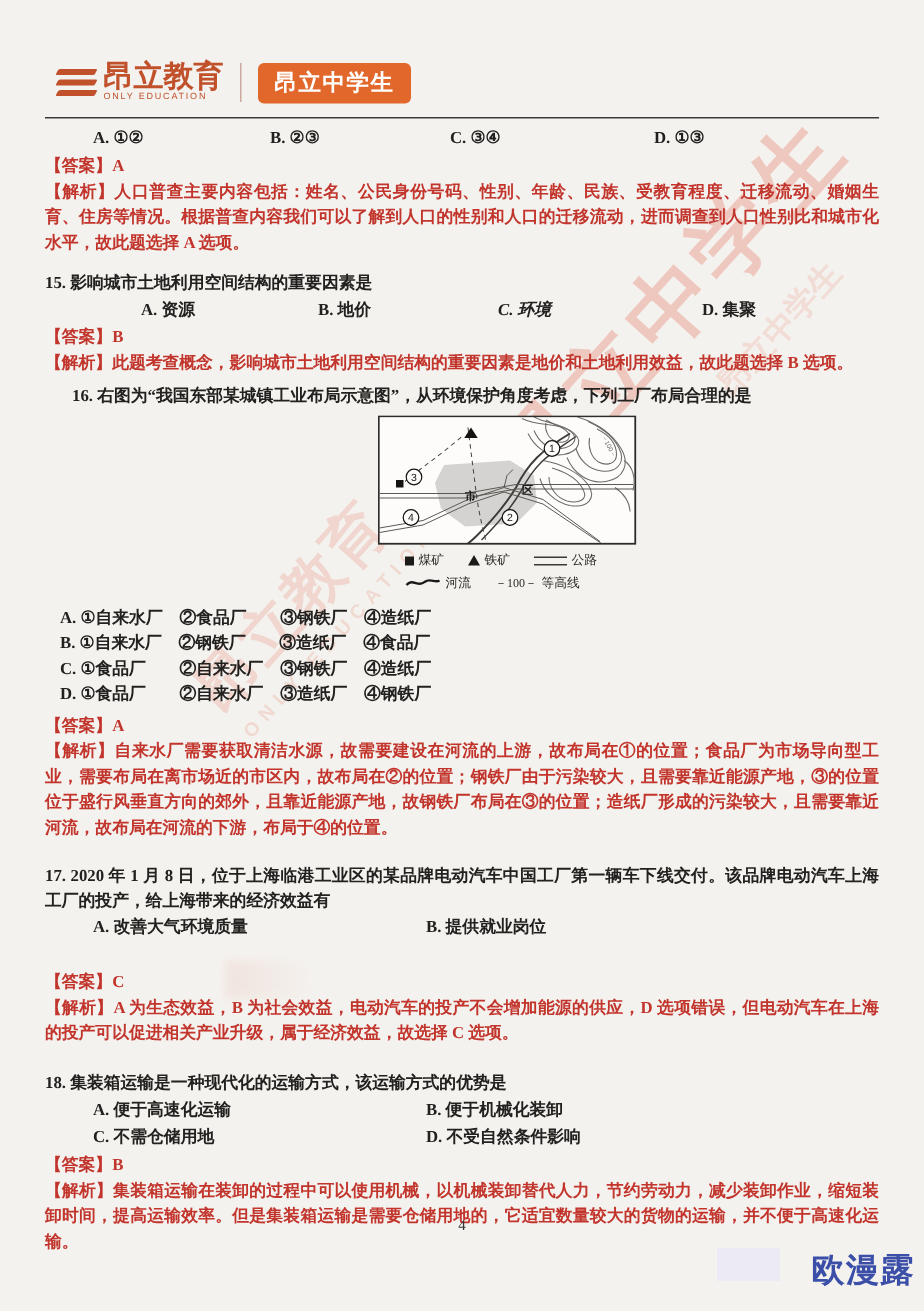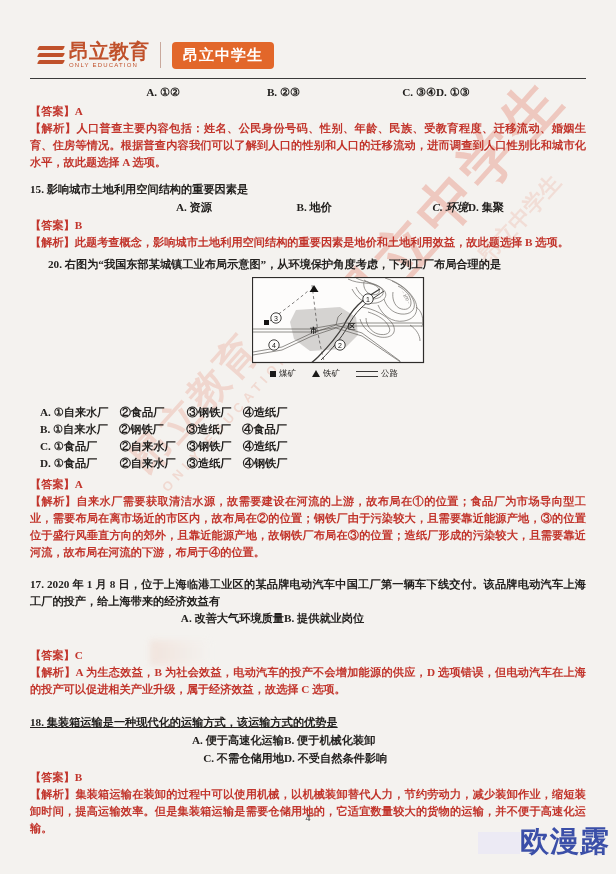"A. ①②" .opts { text-align: right -> none }
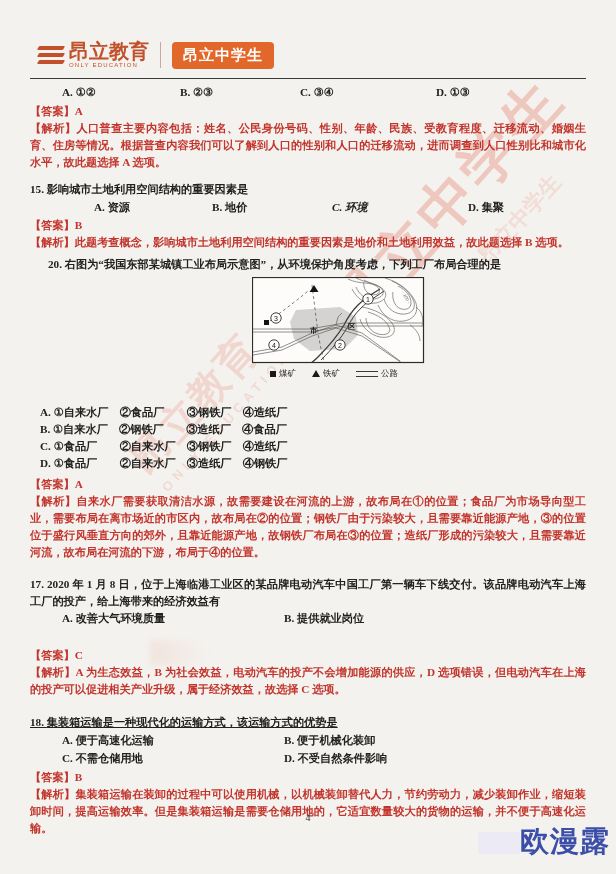"20." span { text: 20 -> 16 }
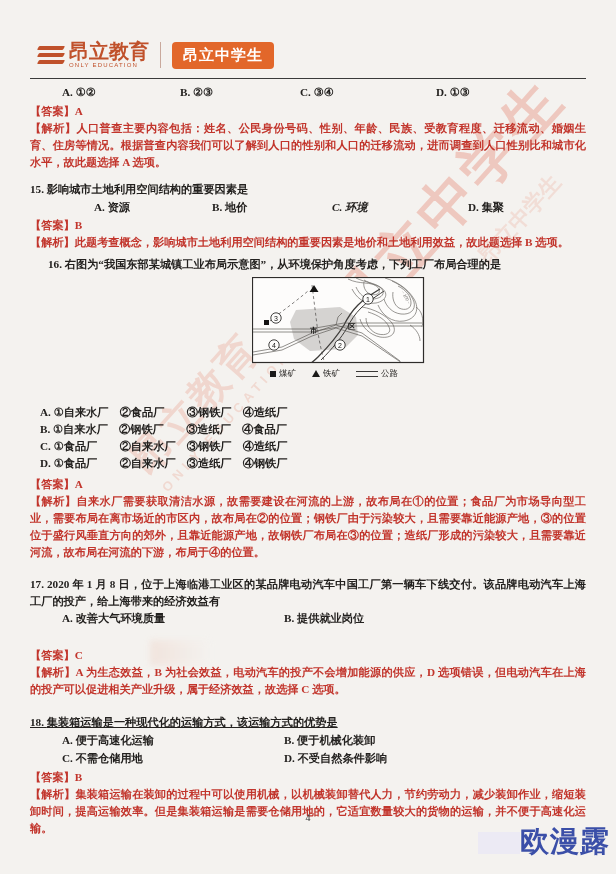"河流" div.lg-row { html: none -> <div> <span> <svg> <path></path> </svg> <span>河流</span> </span> <span> <span>－100－</span> <span>等高线</span> </span> </div> }
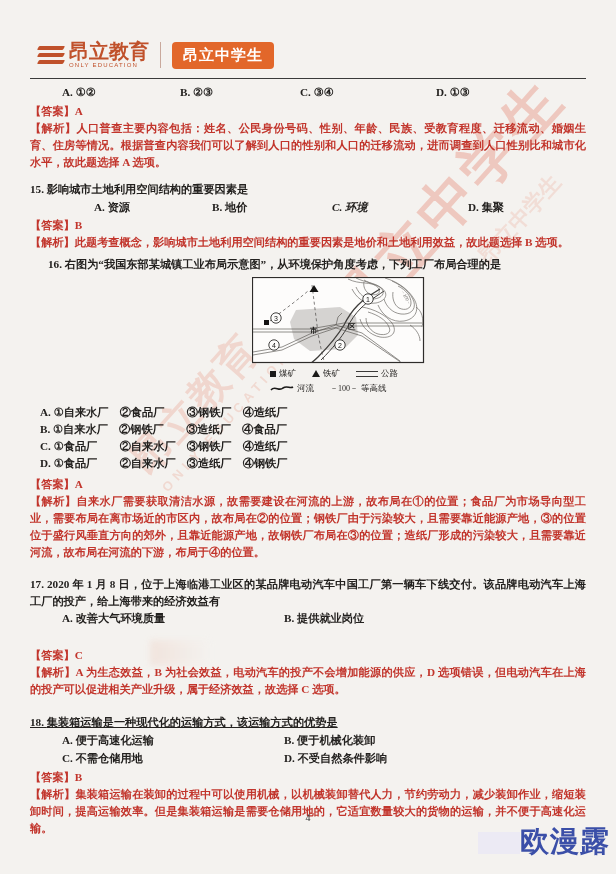"18. 集装箱运输是一种现代化的运输方式，该运输方式的优势是" div.blk { text-decoration: underline -> none }
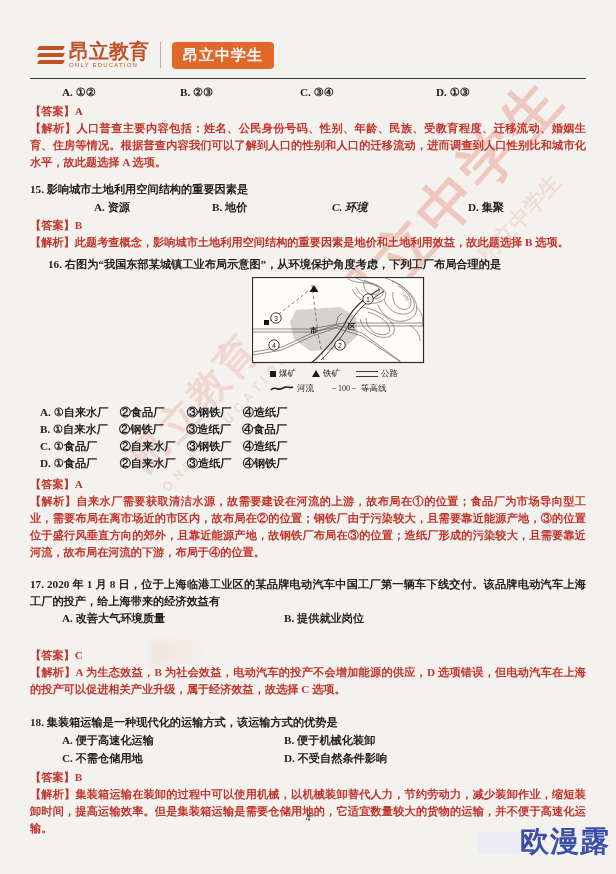"欧漫露" .wm-corner { font-size: 29px -> 22px }
